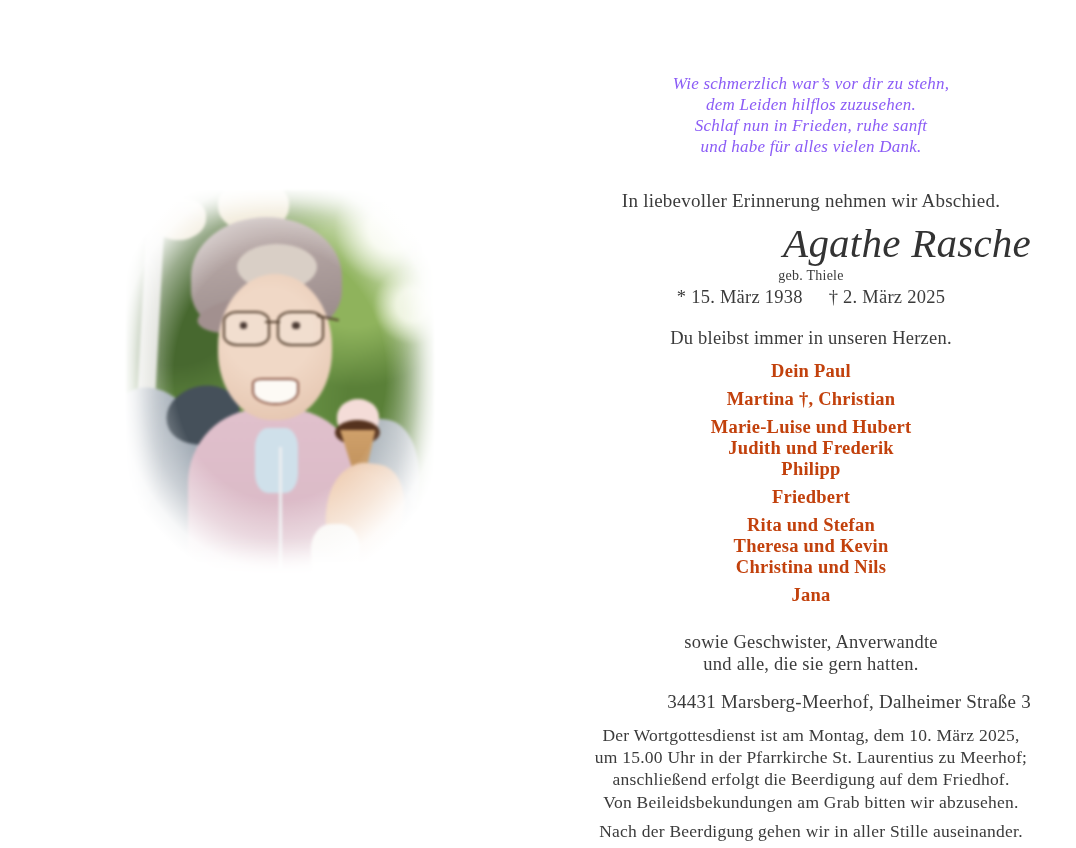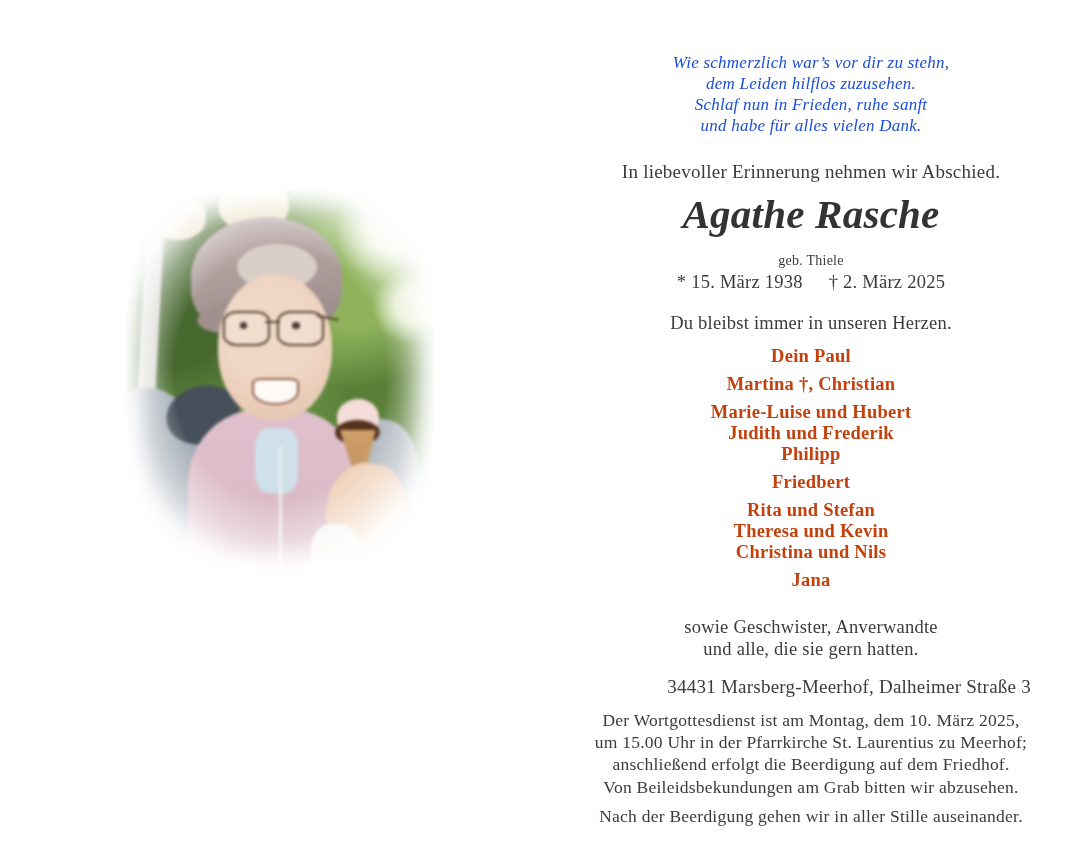"Wie schmerzlich war’s vor dir" .poem { color: #1d4ed8 -> #8b5cf6; margin-top: 52px -> 73px }
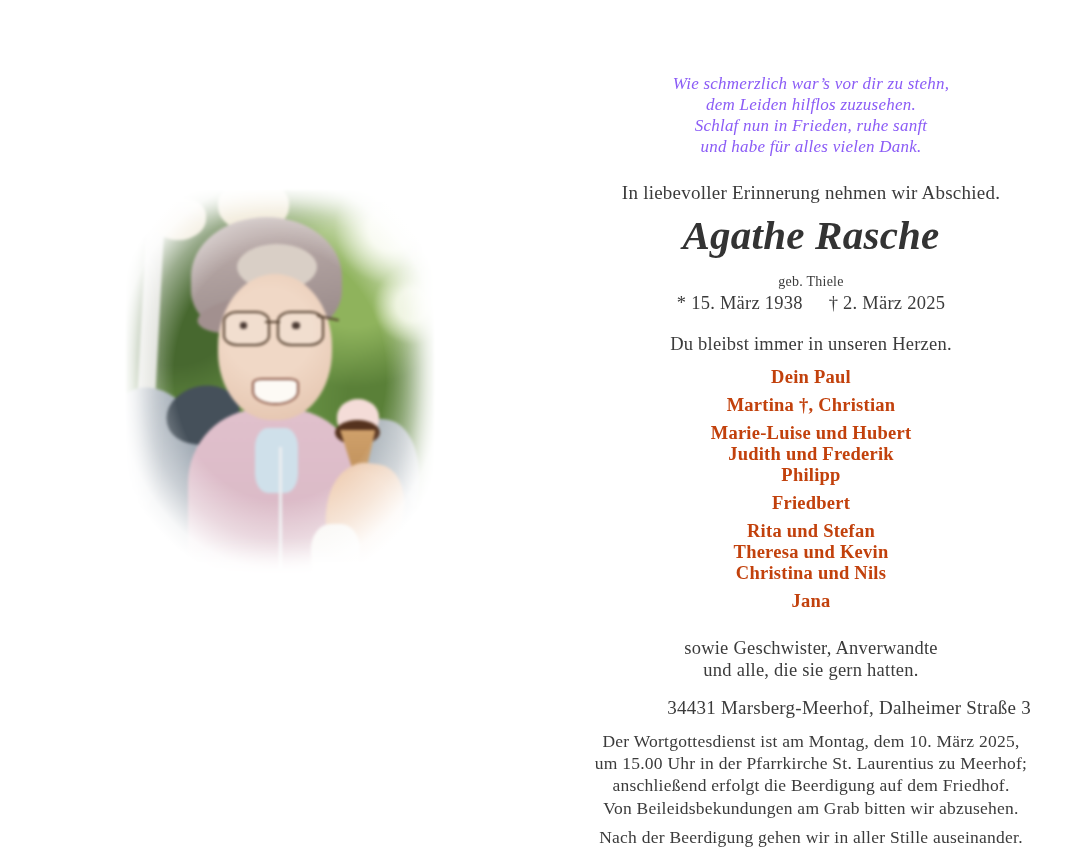"In liebevoller Erinnerung nehmen wir" .farewell { margin-top: 24px -> 32px }
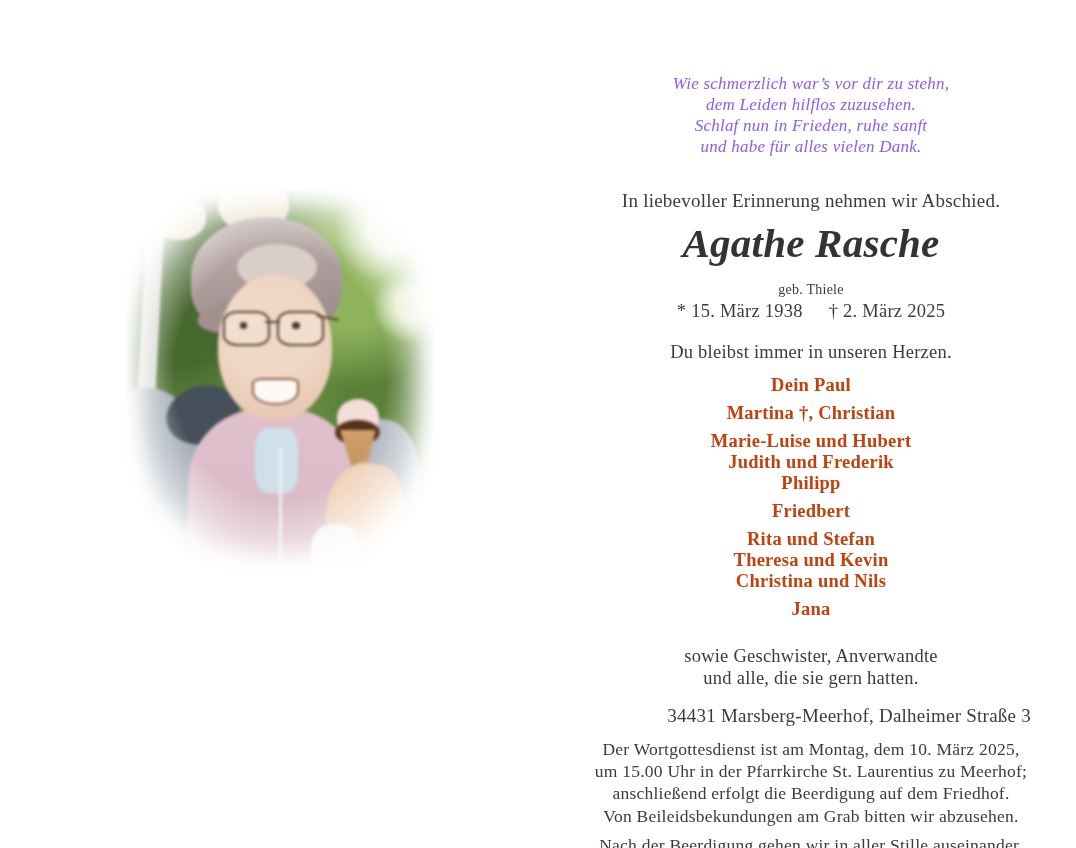"Agathe Rasche" .name { font-weight: 700 -> 400; margin: 6px 0 14px 0 -> 6px 0 0 0; text-align: none -> right }
